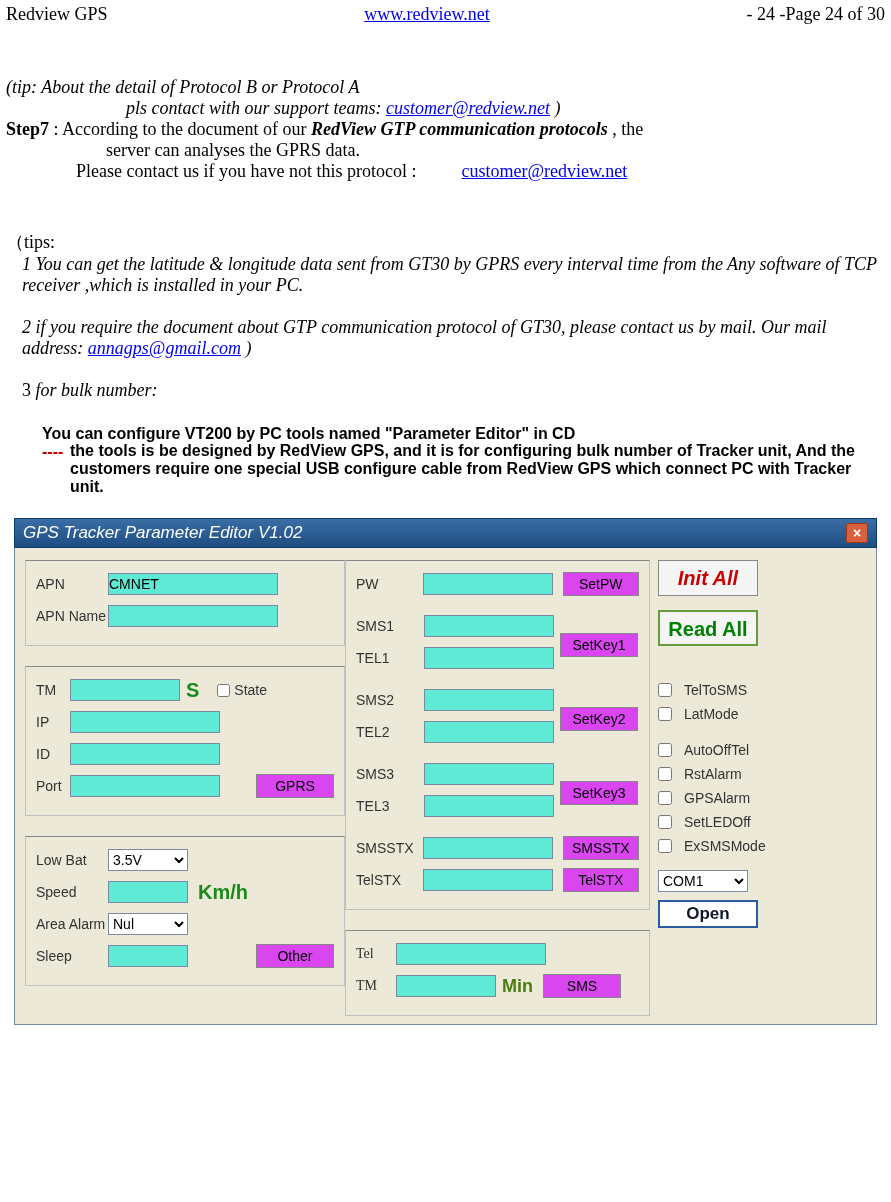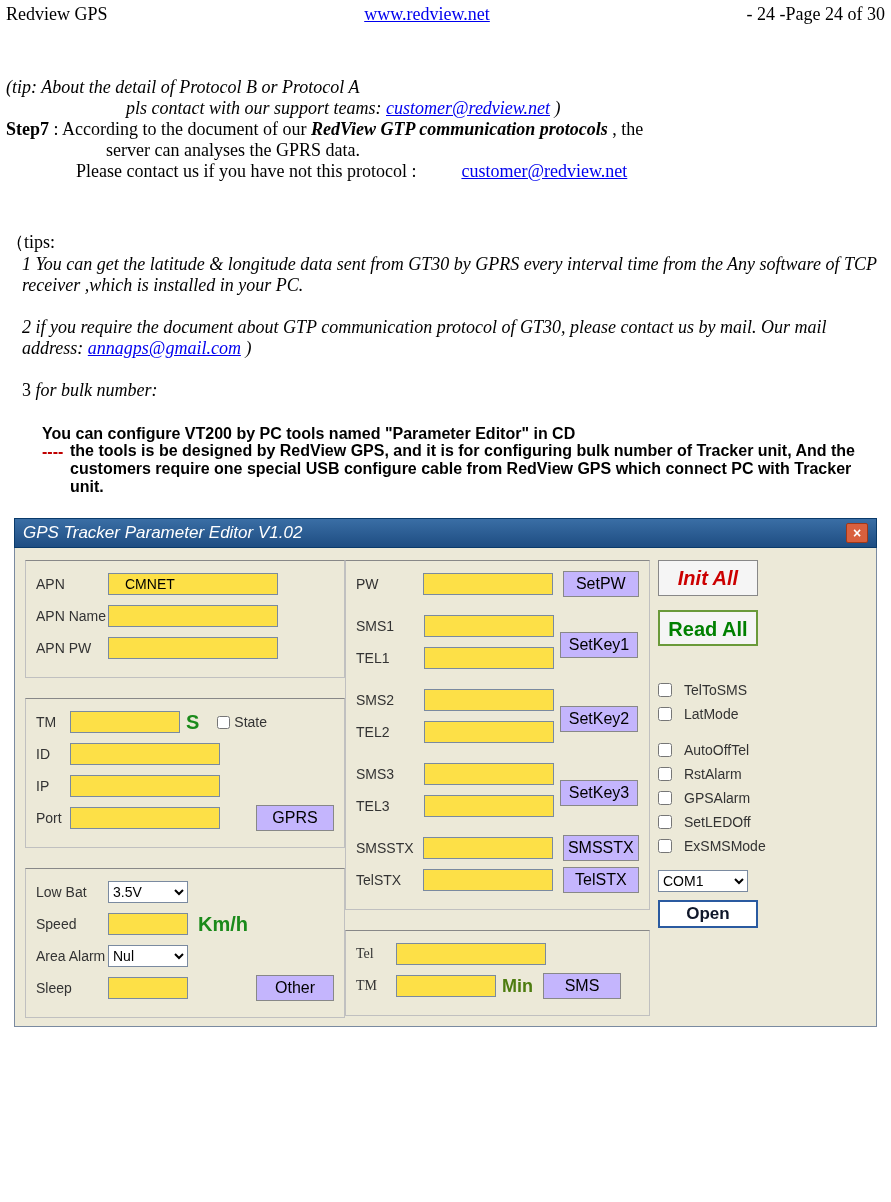"CMNET" input.txt { background: #fde047 -> #5eead4; padding: 0 16px -> 0 0 }
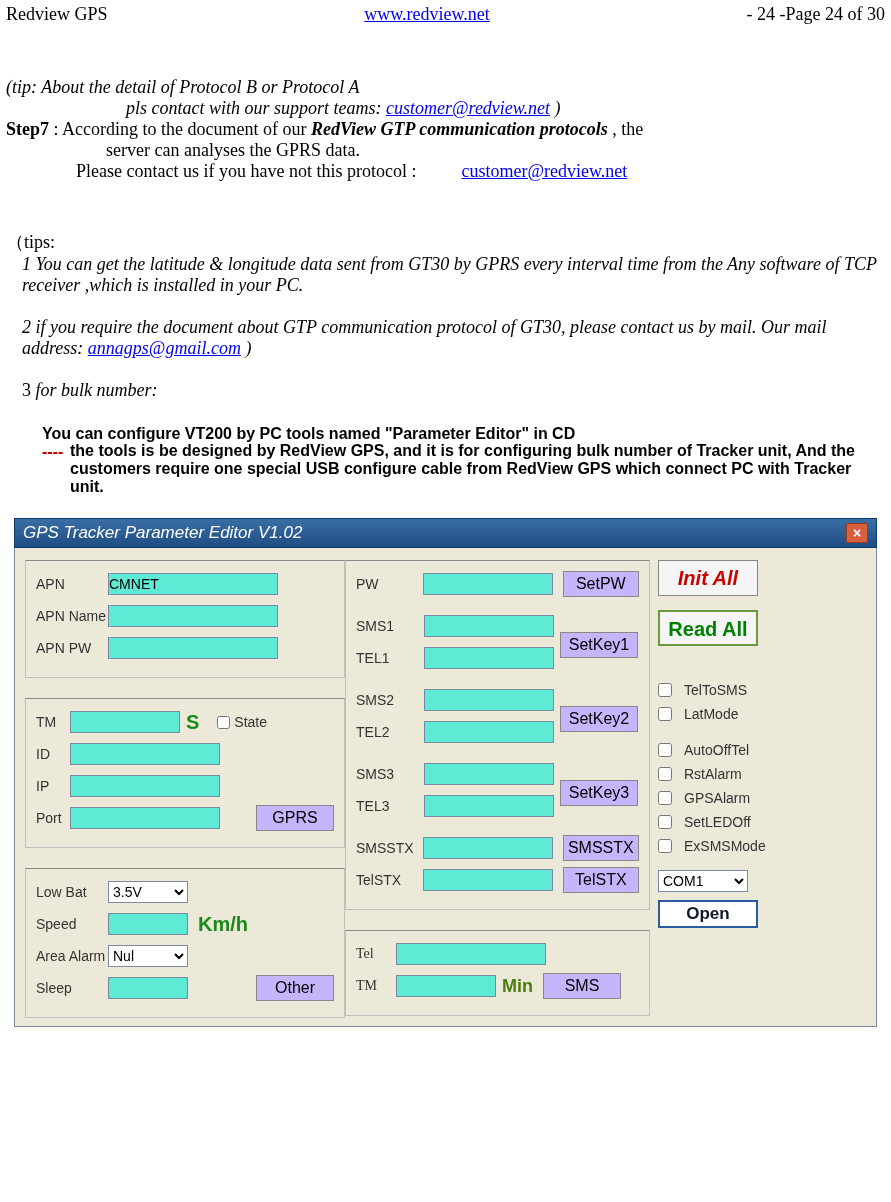"SetPW" .btn { background: #c4b5fd -> #d946ef; font-size: 16px -> 14px }
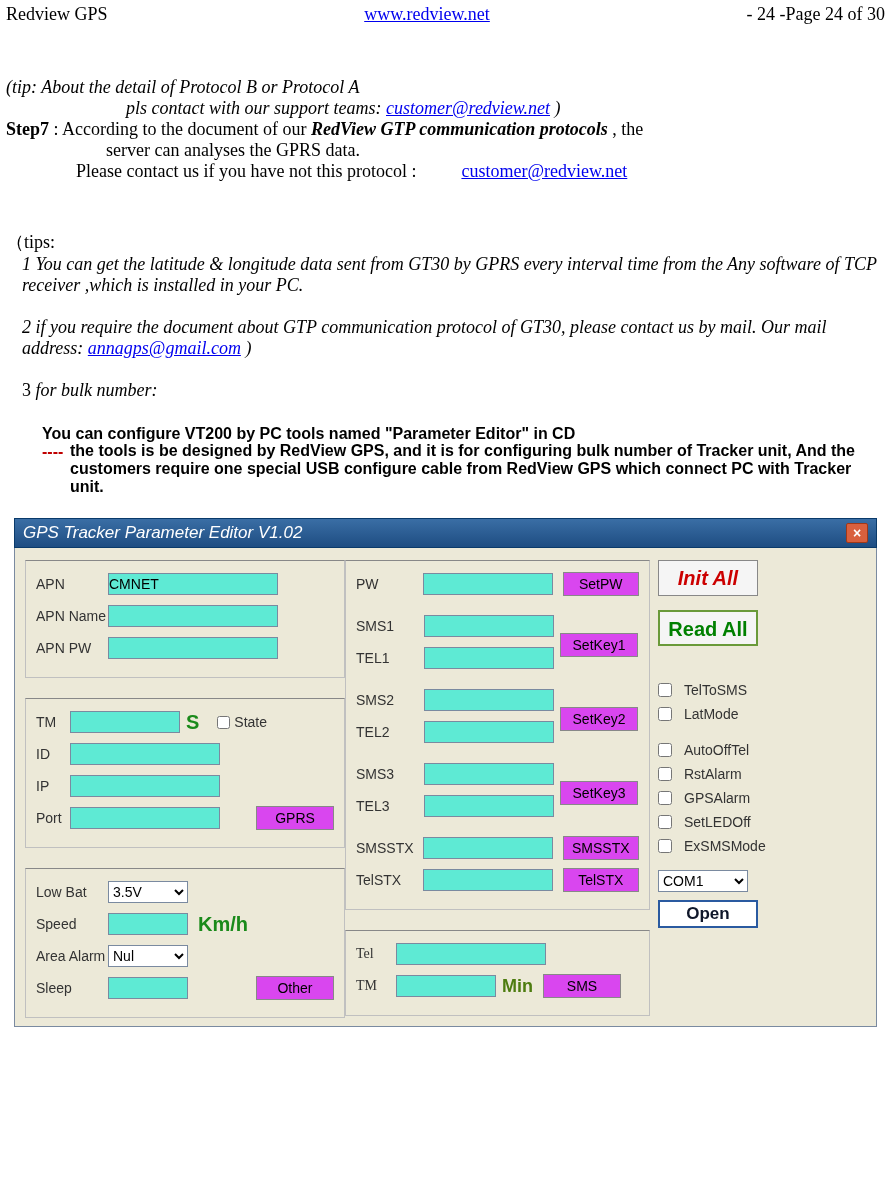"APN PW" div.row { html: <div> <span>APN PW</span> <input> </div> -> none }
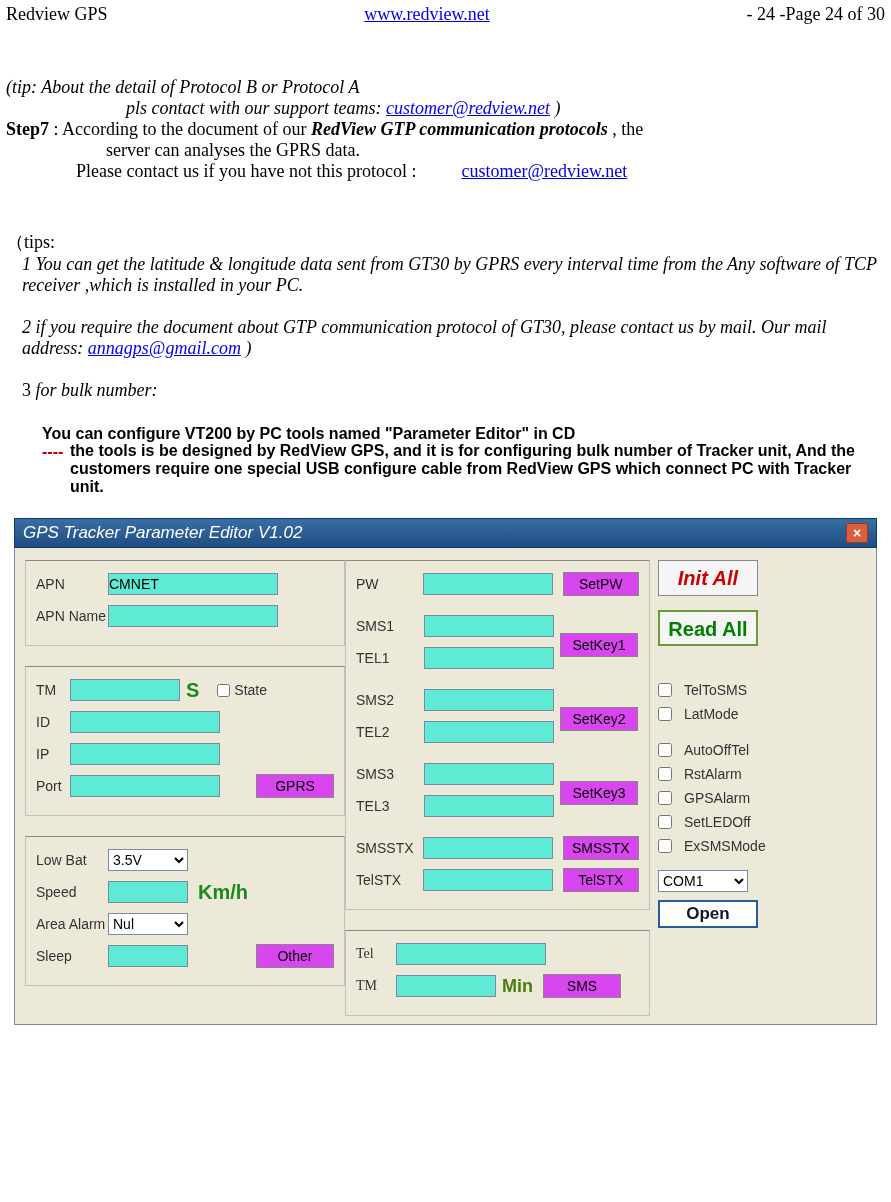"ID" div.row { order: before "IP" -> after "IP" }
